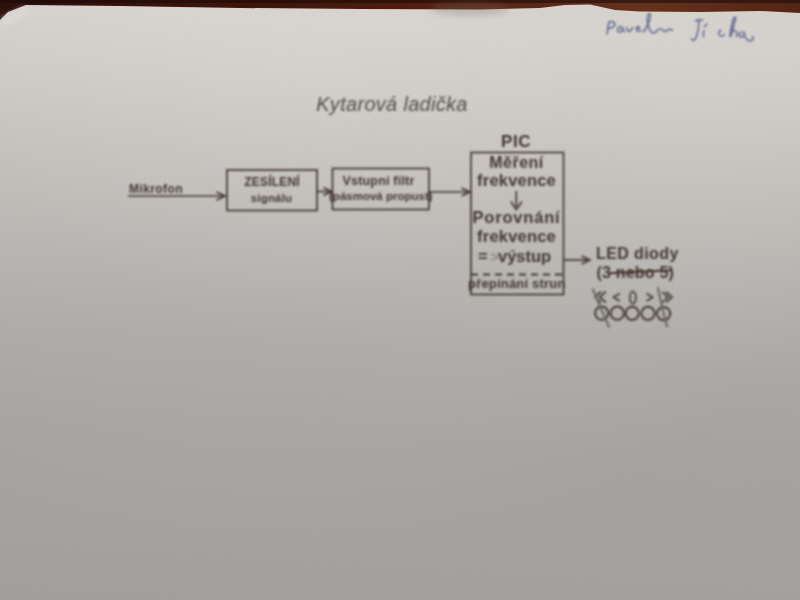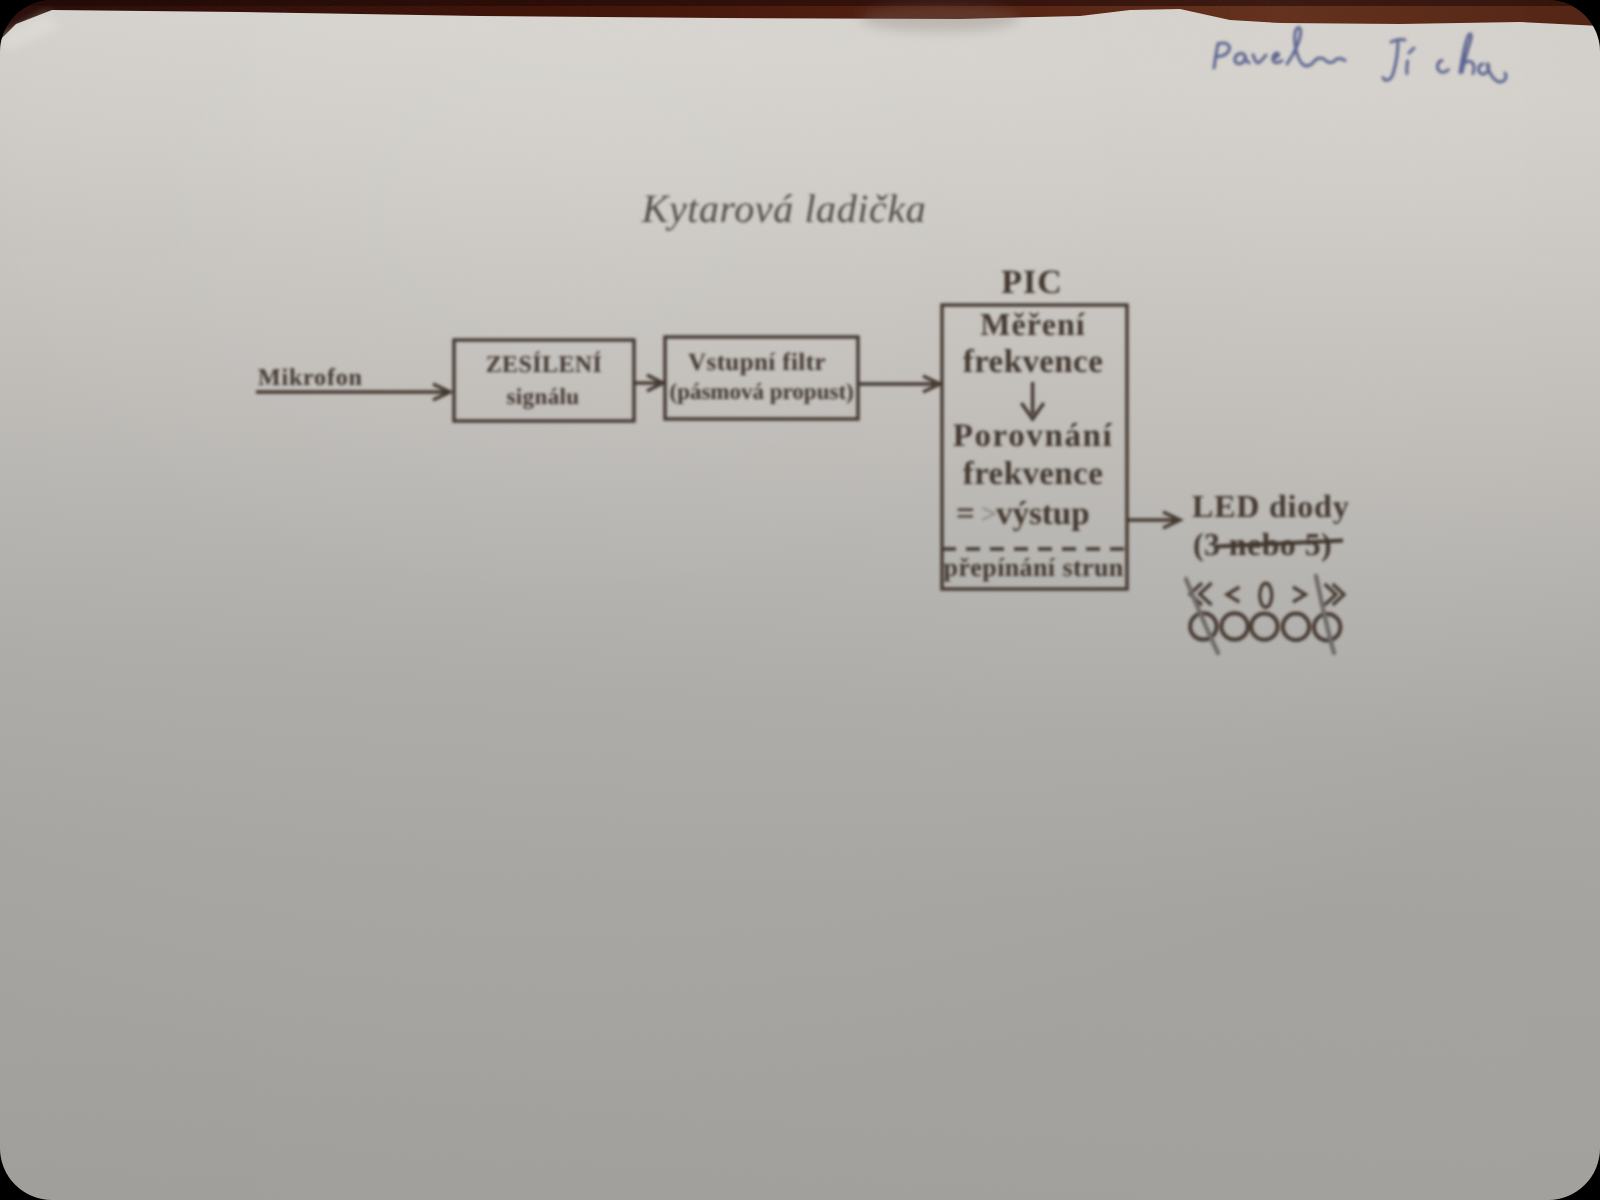"Kytarová ladička" #stage { border-radius: 26px -> none; font-family: Liberation Serif, serif -> Liberation Sans, sans-serif }
